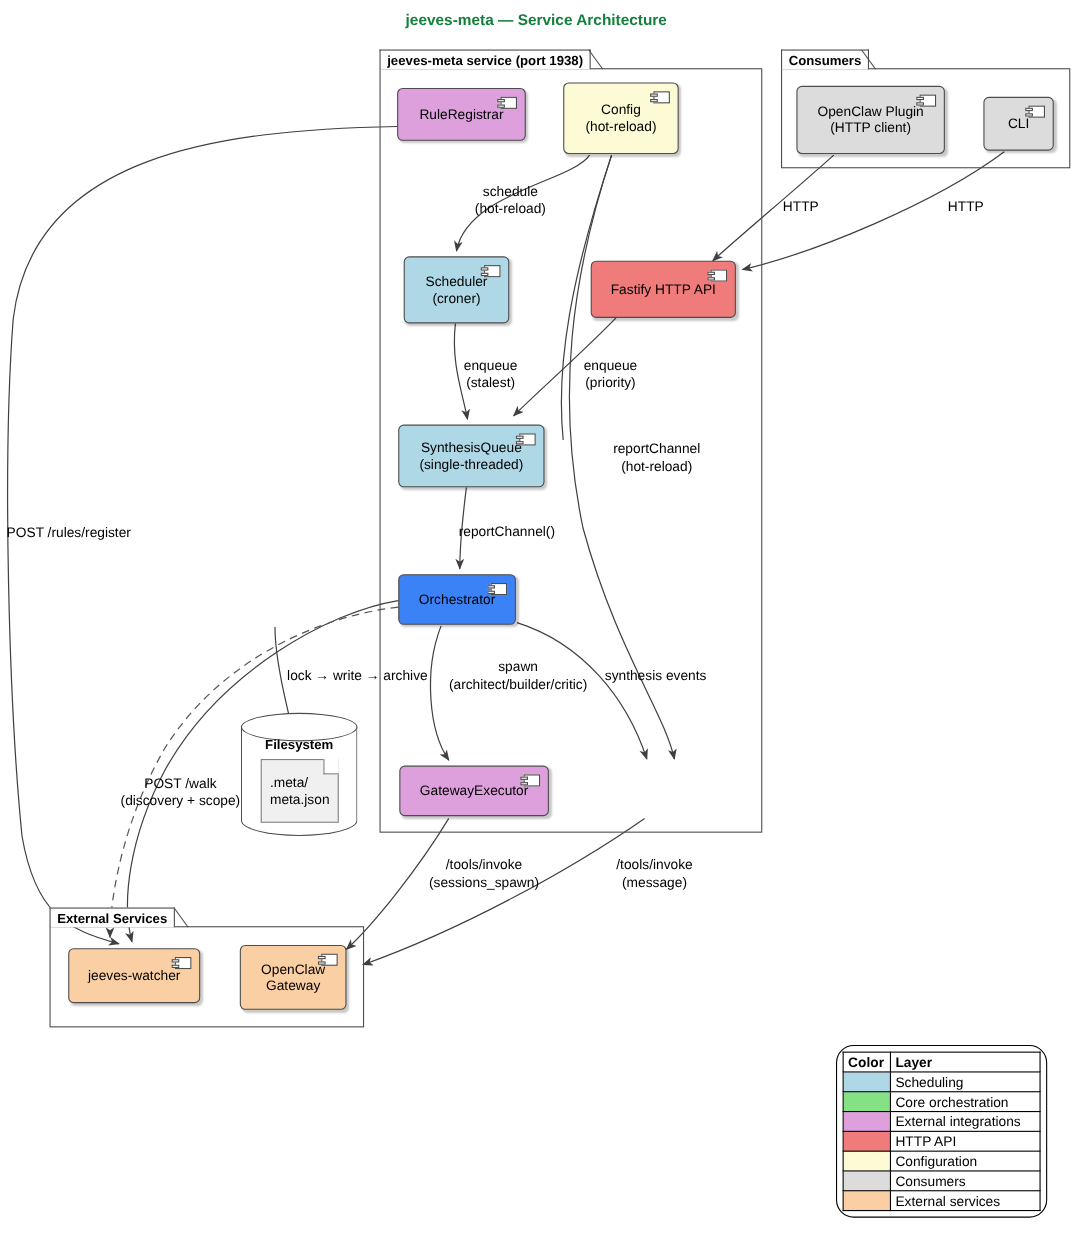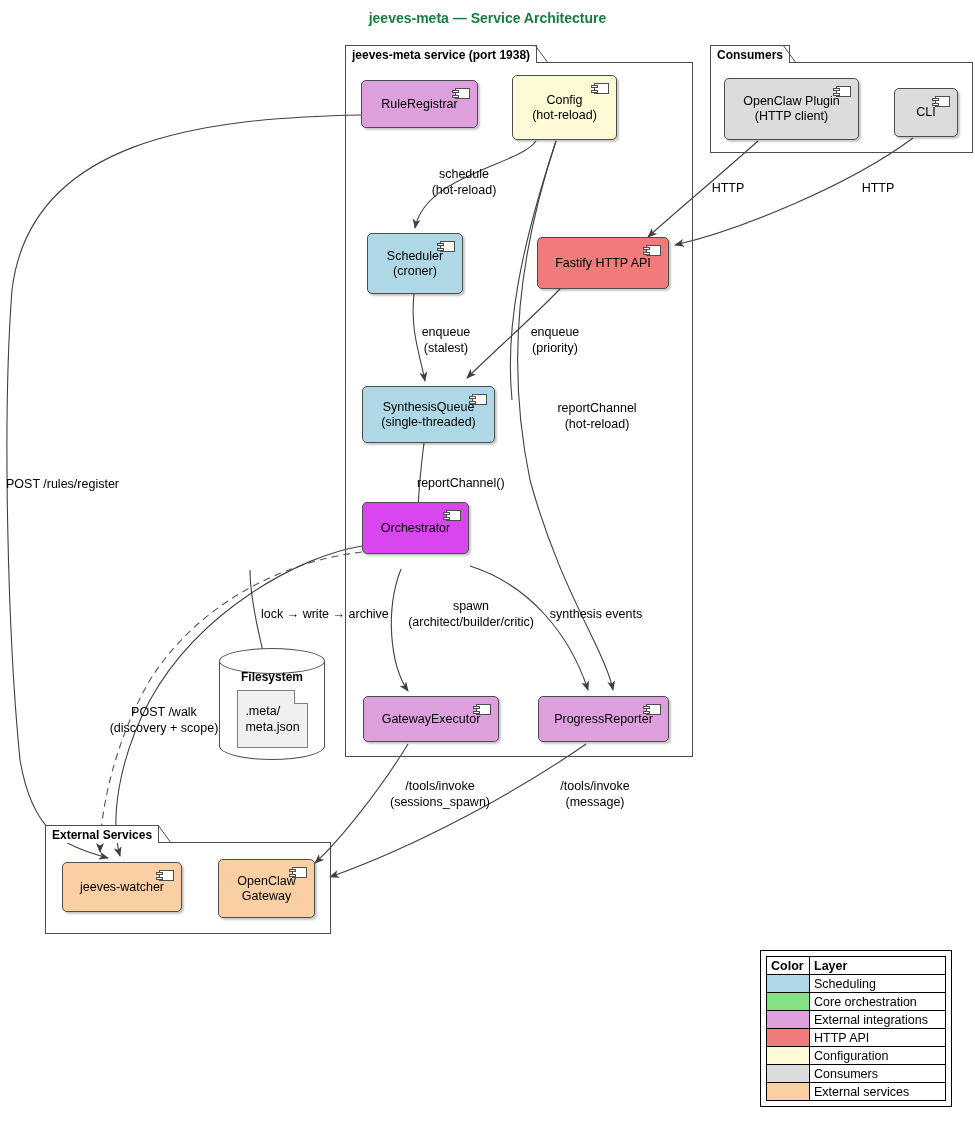"Orchestrator" div.comp { background: #d946ef -> #3b82f6; height: 52px -> 46px; top: 502px -> 522px }
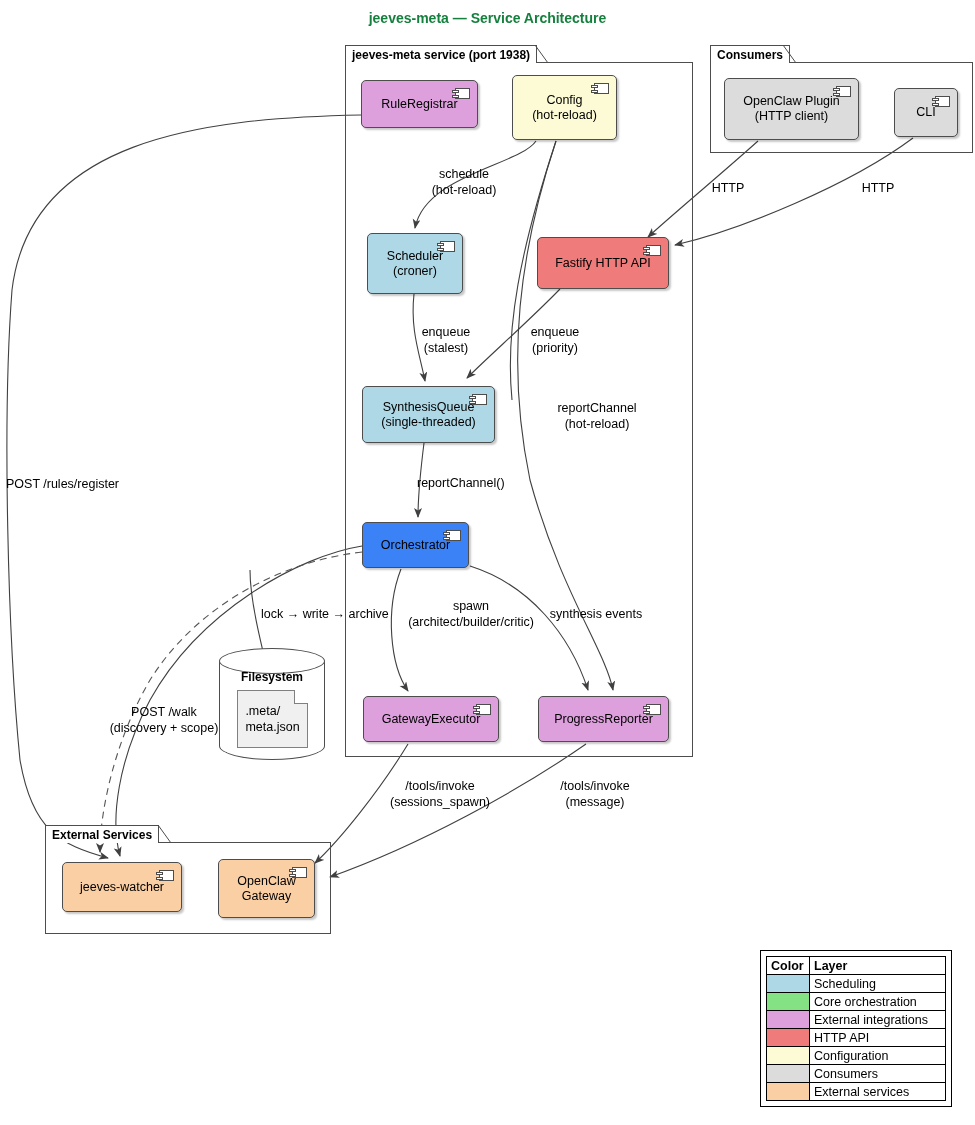"ProgressReporter" div.comp { html: <div> <span></span> <span>ProgressReporter</span> </div> -> none }
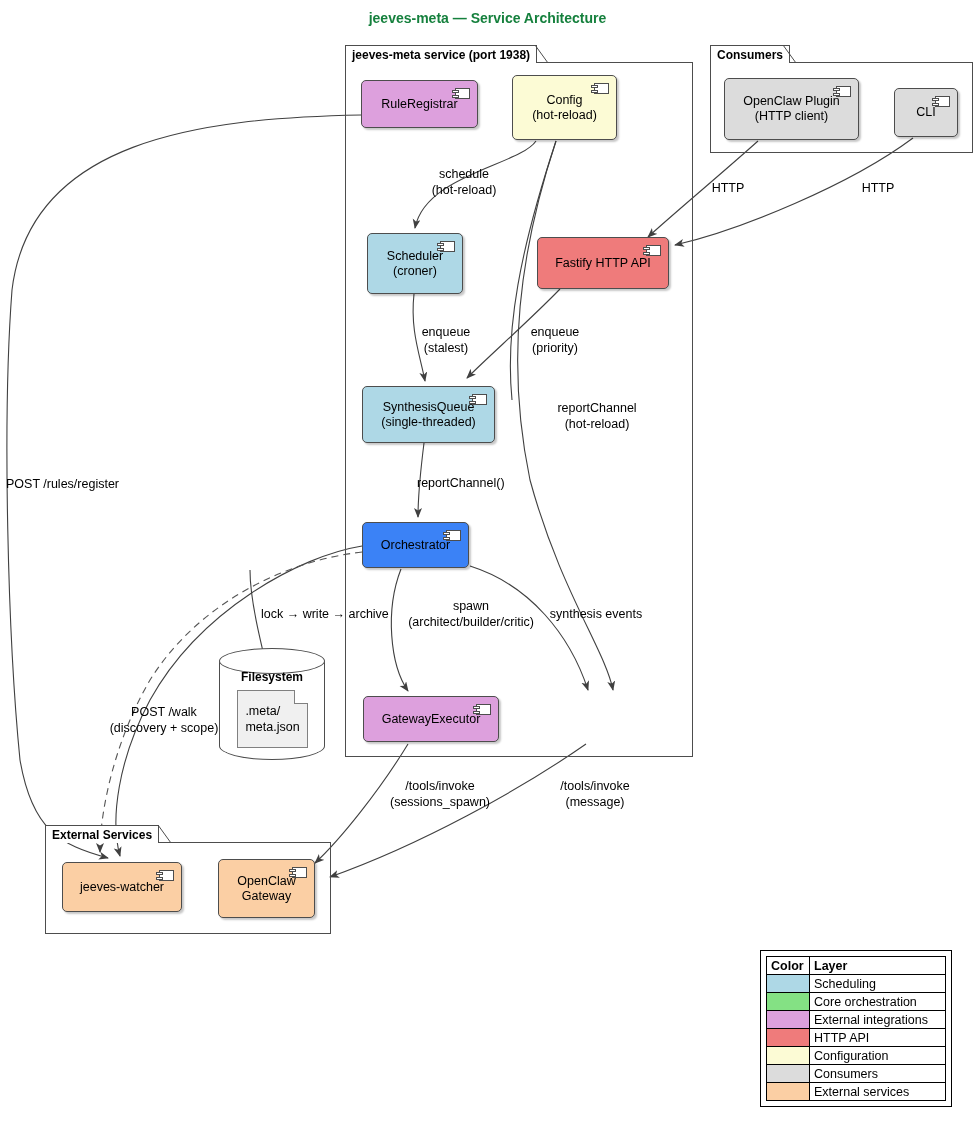"Color" #legend { border-radius: 0 -> 16px }
